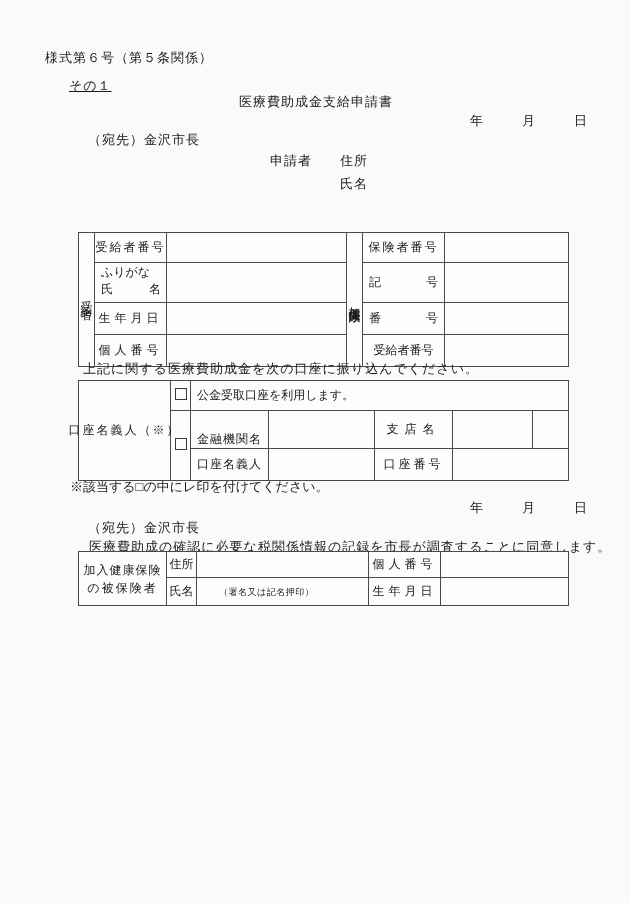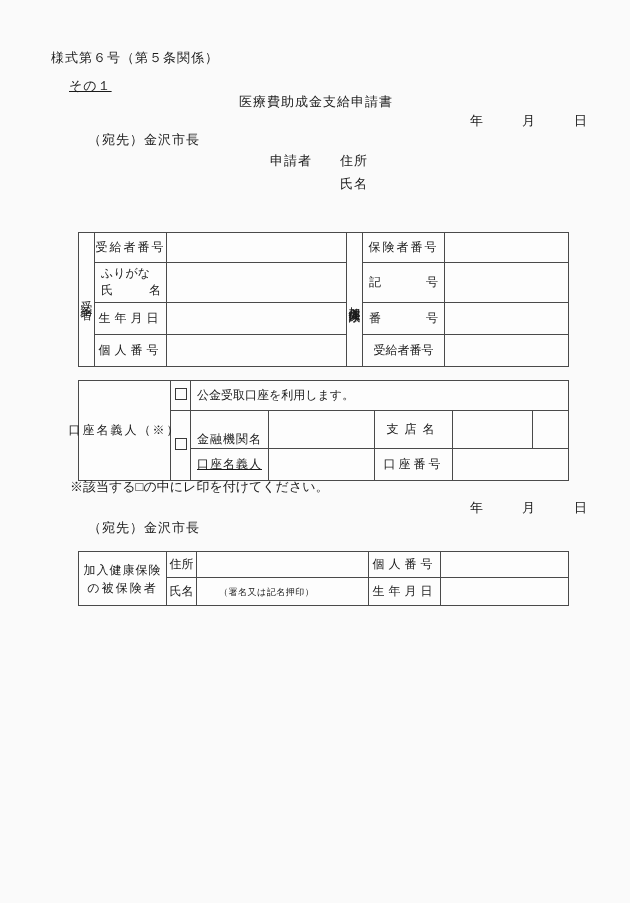"様式第６号（第５条関係）" div.t { left: 51px -> 45px }
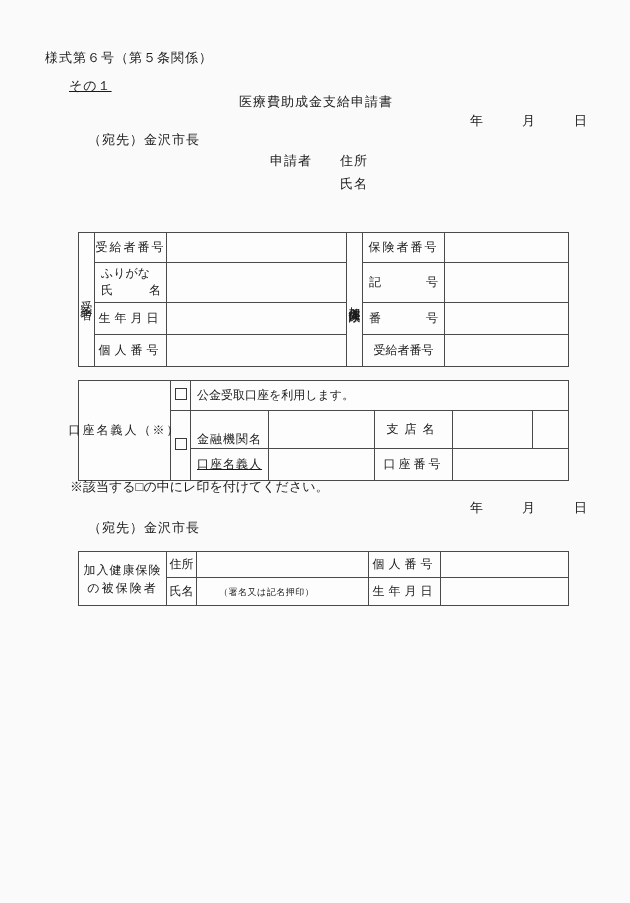"ふりがな" td.lbl { font-family: none -> Liberation Mono, monospace }
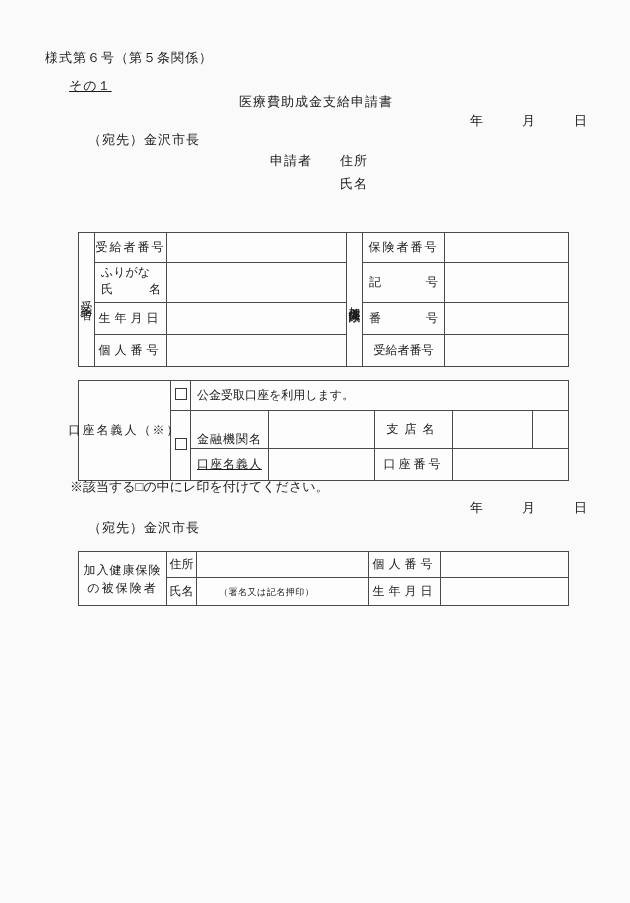"上記に関する医療費助成金を次の口座に振り込んでください。" div.t { html: none -> <div>上記に関する医療費助成金を次の口座に振り込んでください。</div> }
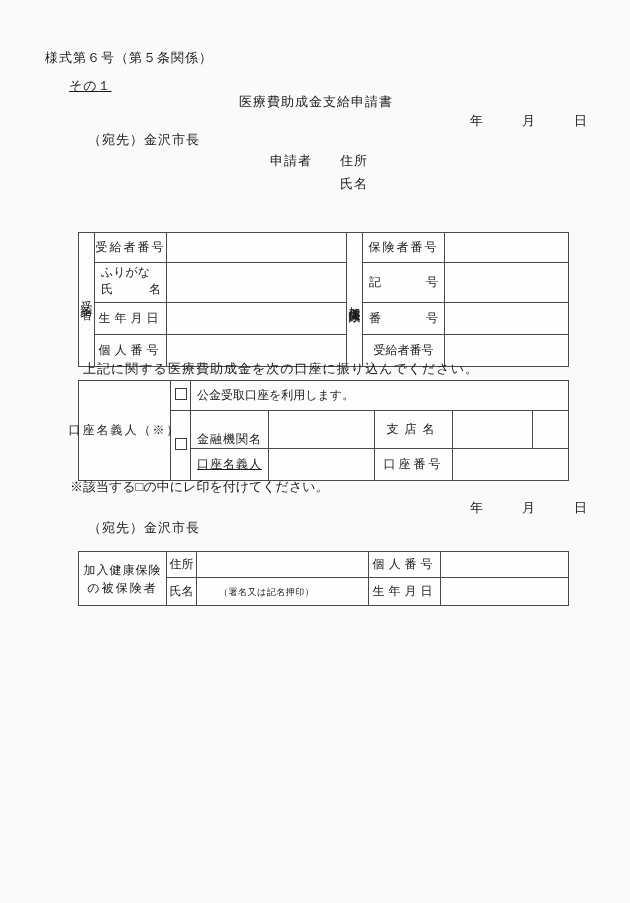"口座名義人" span.spread-c { text-decoration: underline -> none }
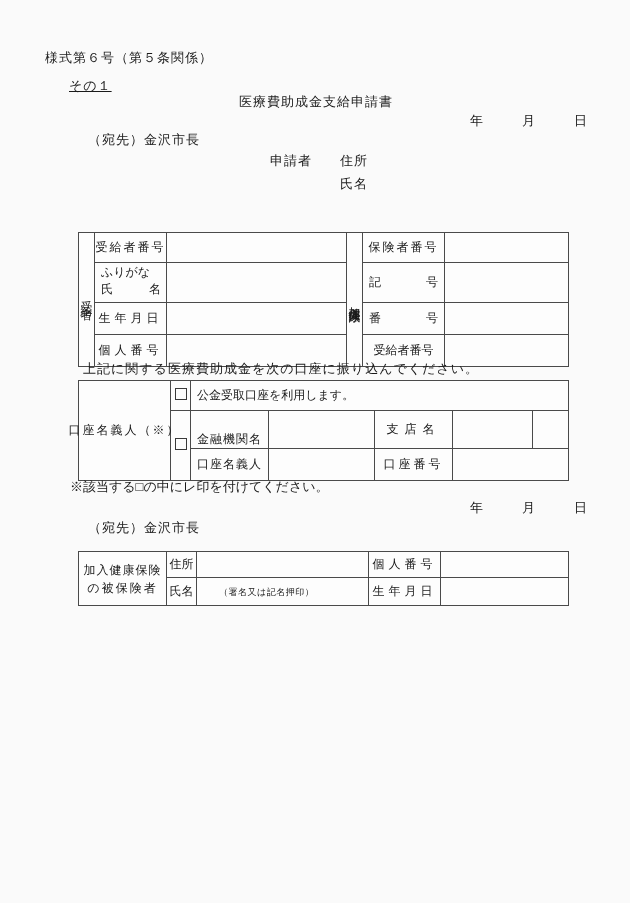"医療費助成の確認に必要な税関係情報の記録を市長が調査することに同意します。" div.t { html: none -> <div>医療費助成の確認に必要な税関係情報の記録を市長が調査することに同意します。</div> }
